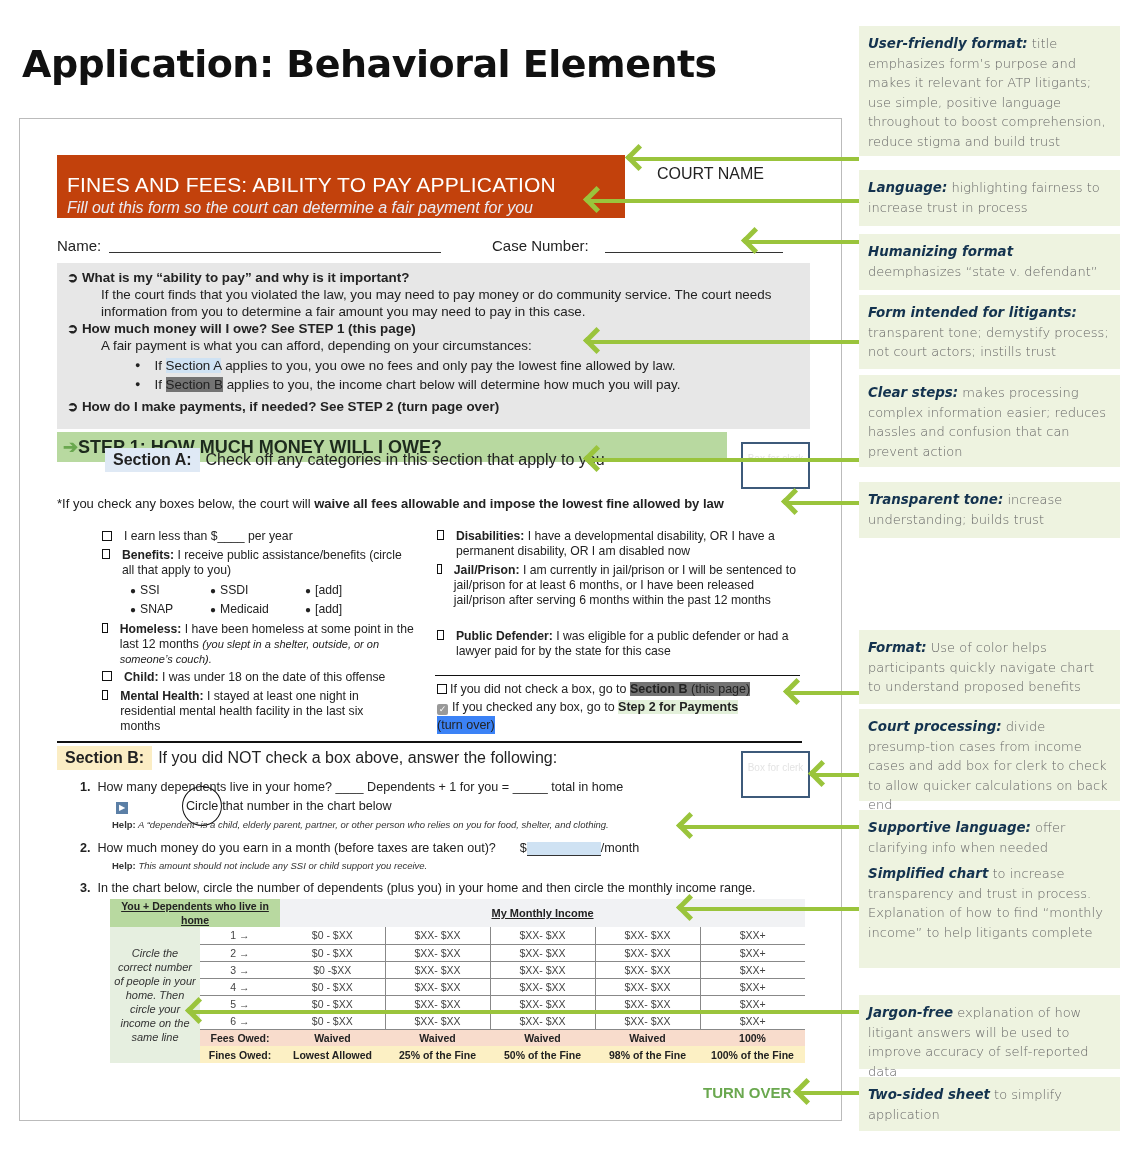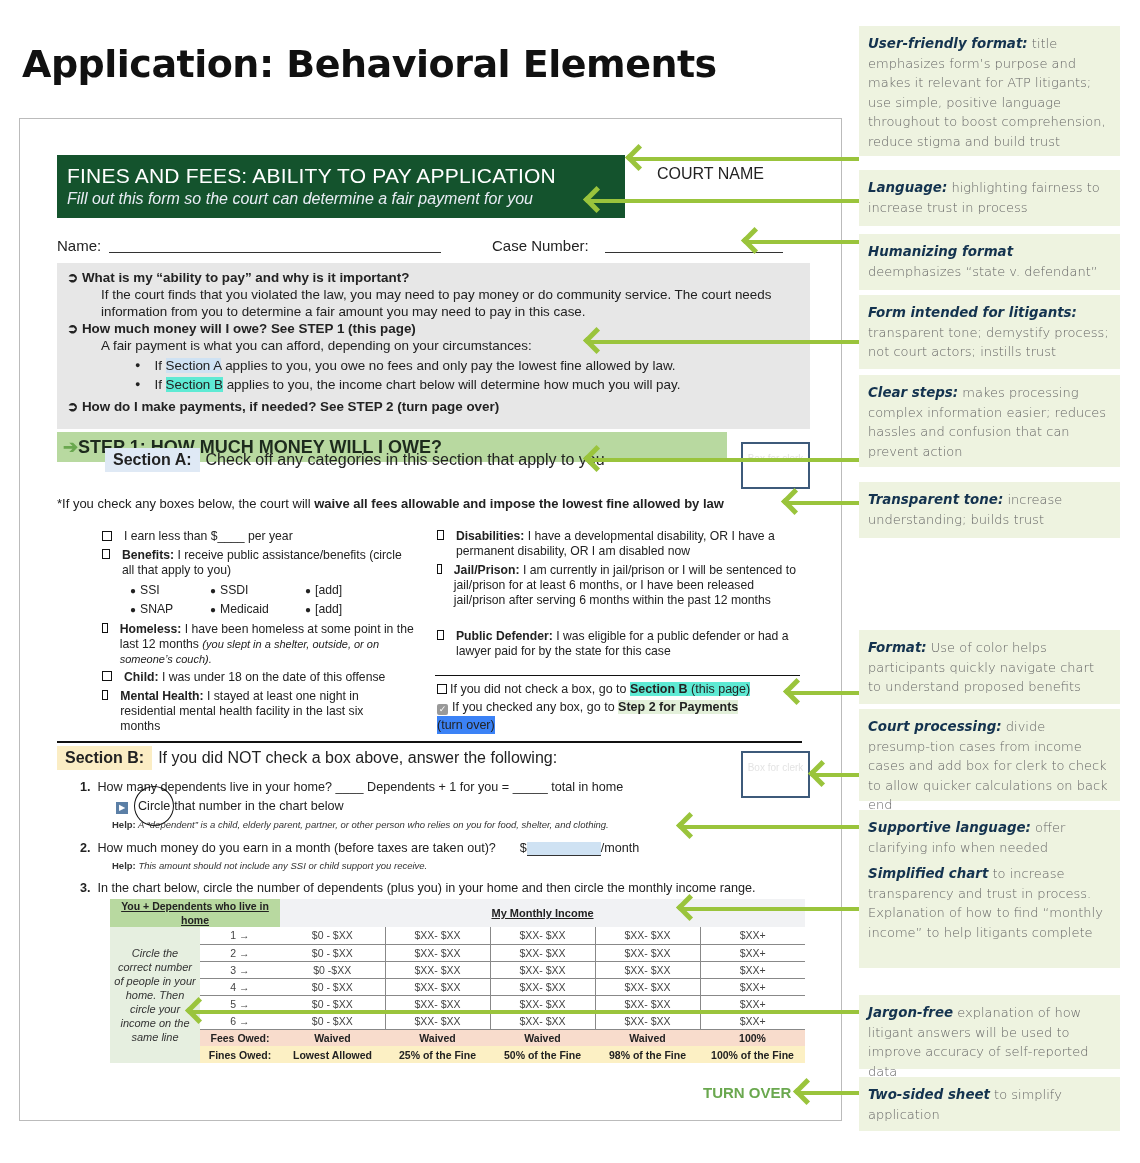"FINES AND FEES: ABILITY TO" .hdr { background: #14532d -> #c2410c; padding: 9px 10px -> 18px 10px }
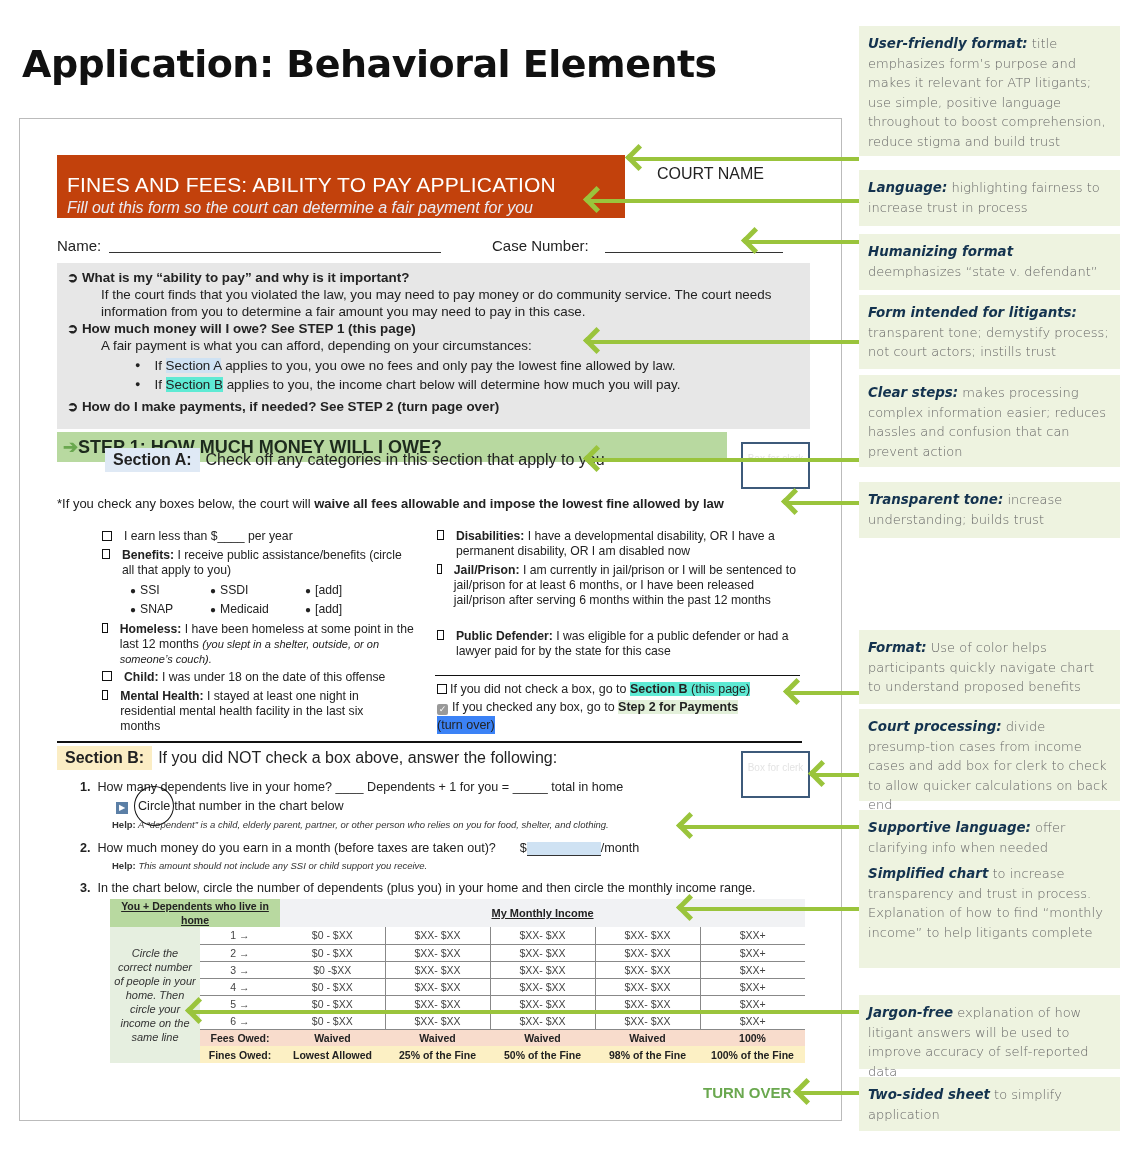"Section B" .hl-b { background: #5eead4 -> #737373 }
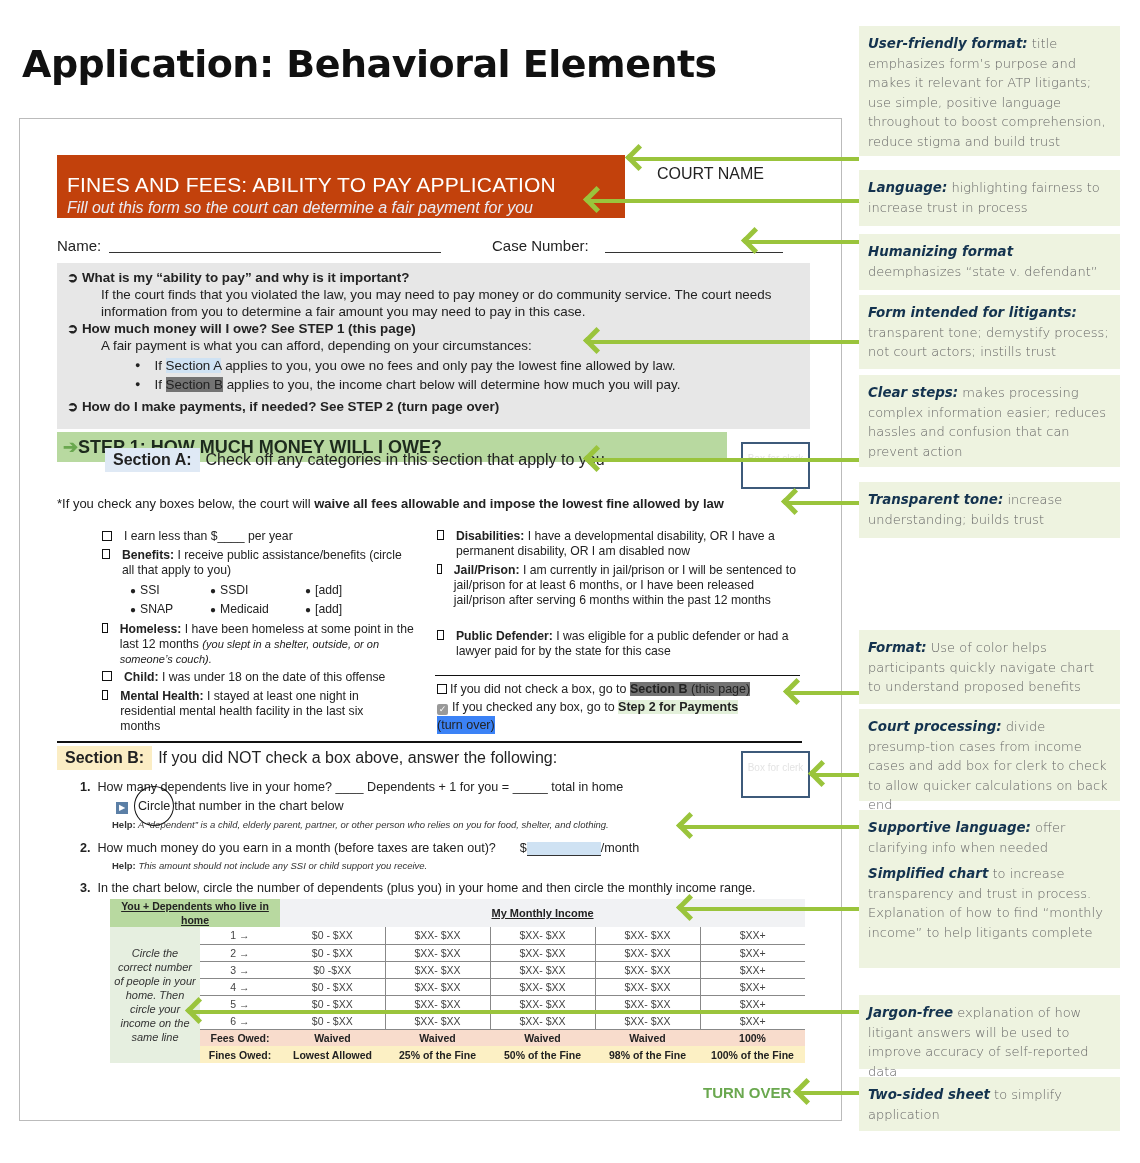"Circle" .circle-word { margin-left: none -> 48px }
